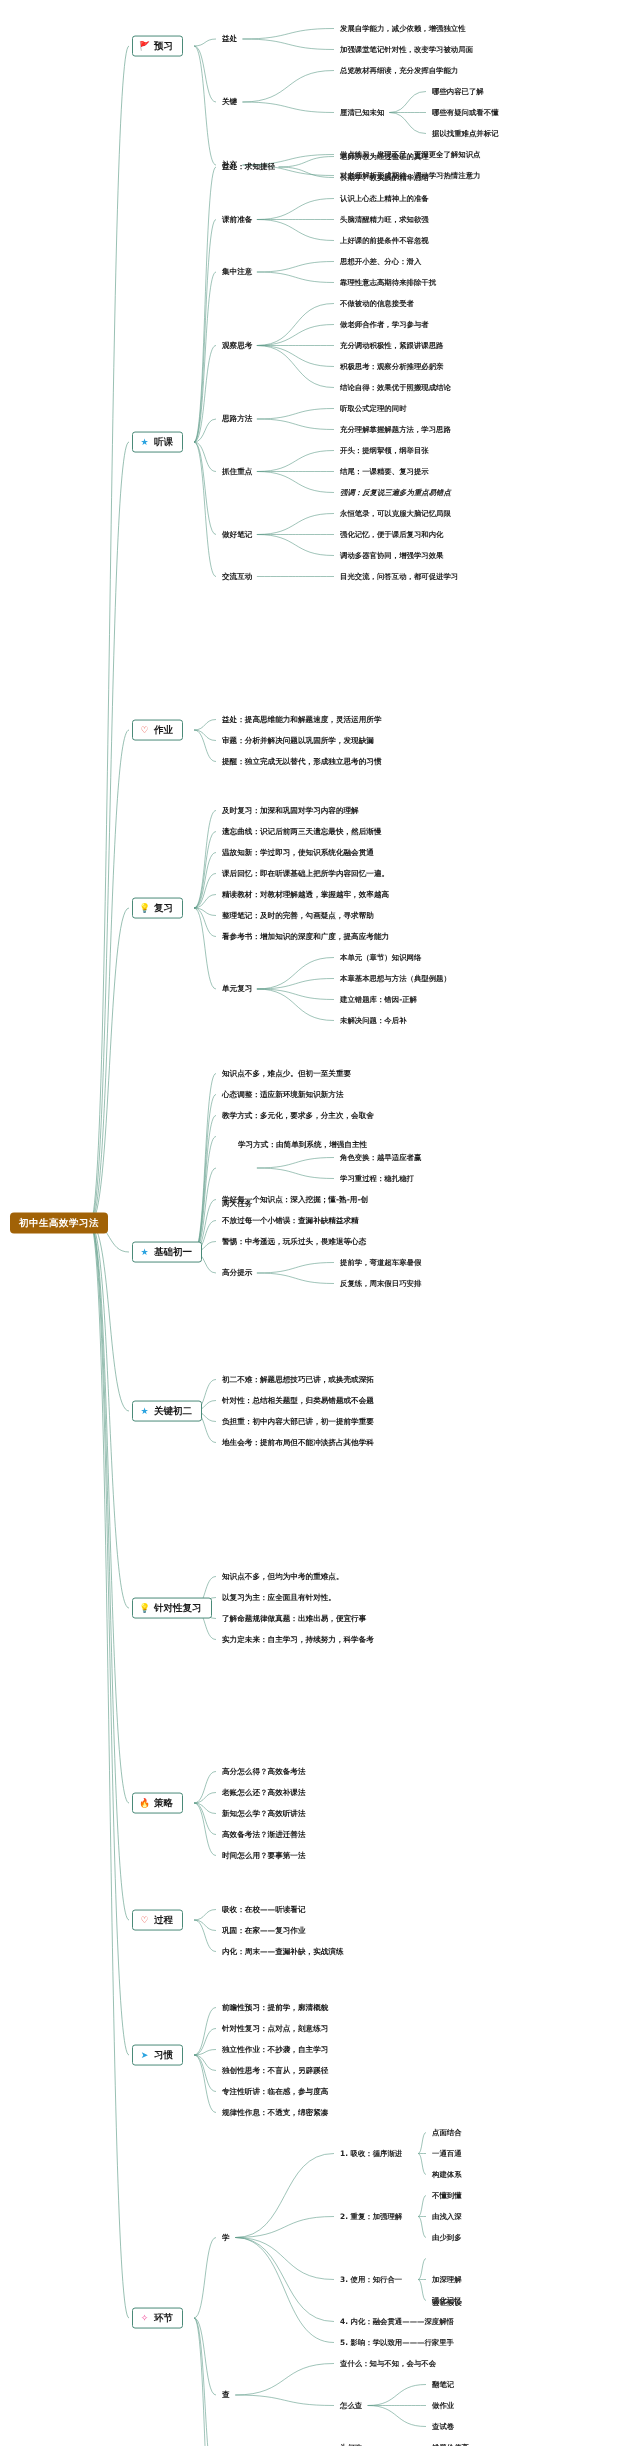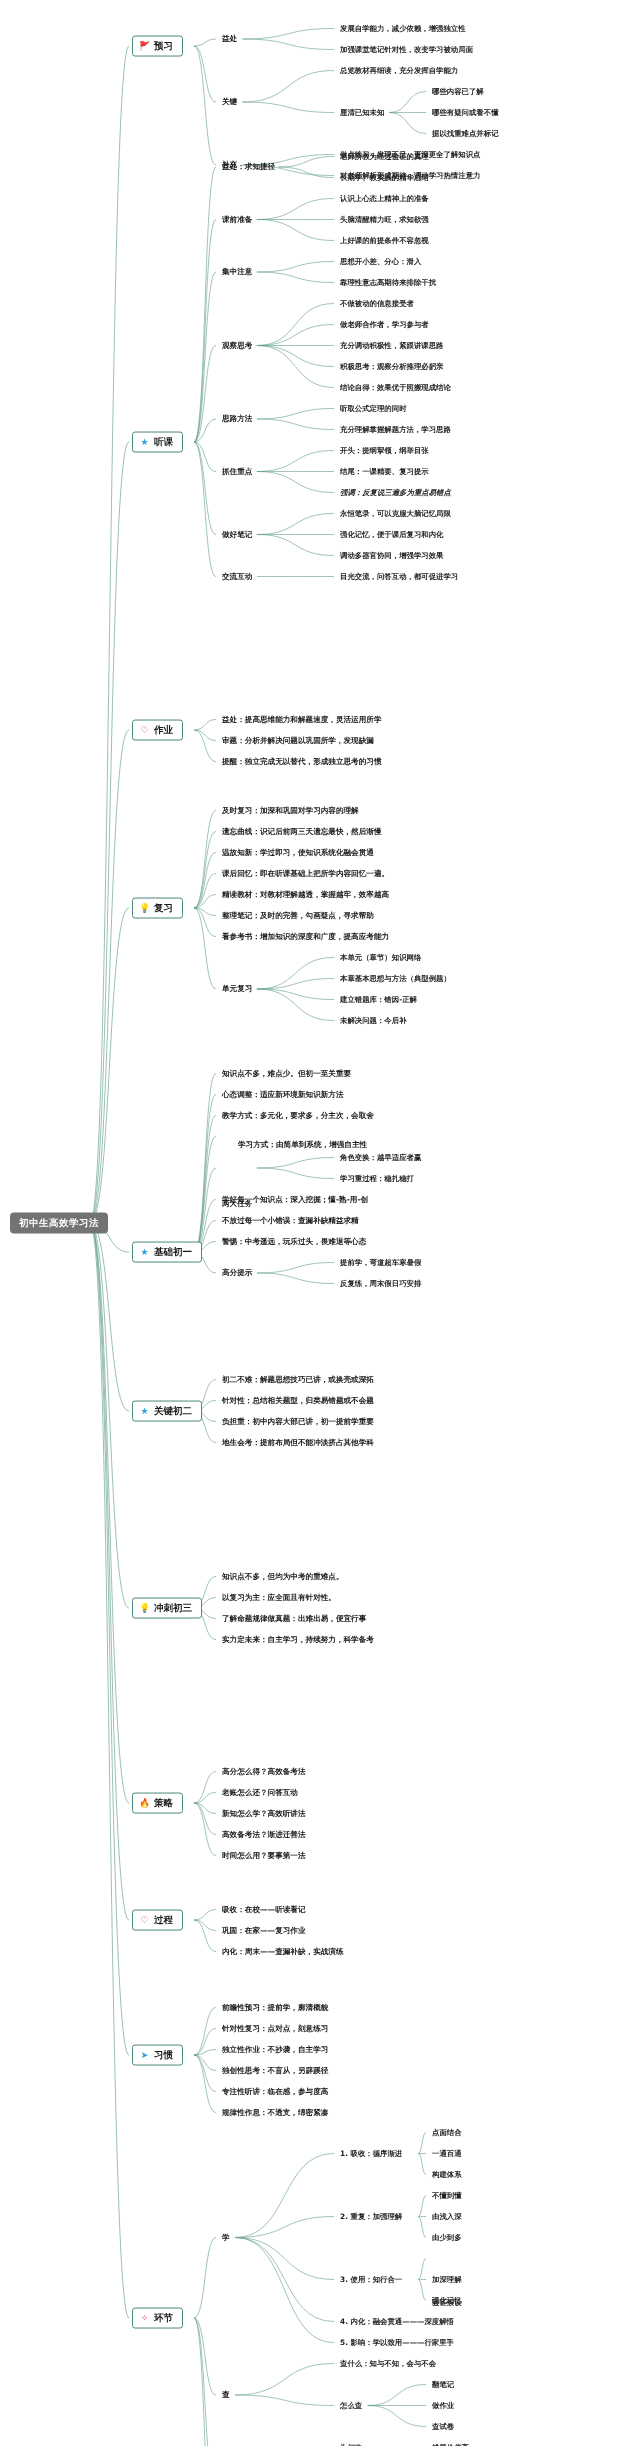"初中生高效学习法" .root-node { background: #737373 -> #a16207 }
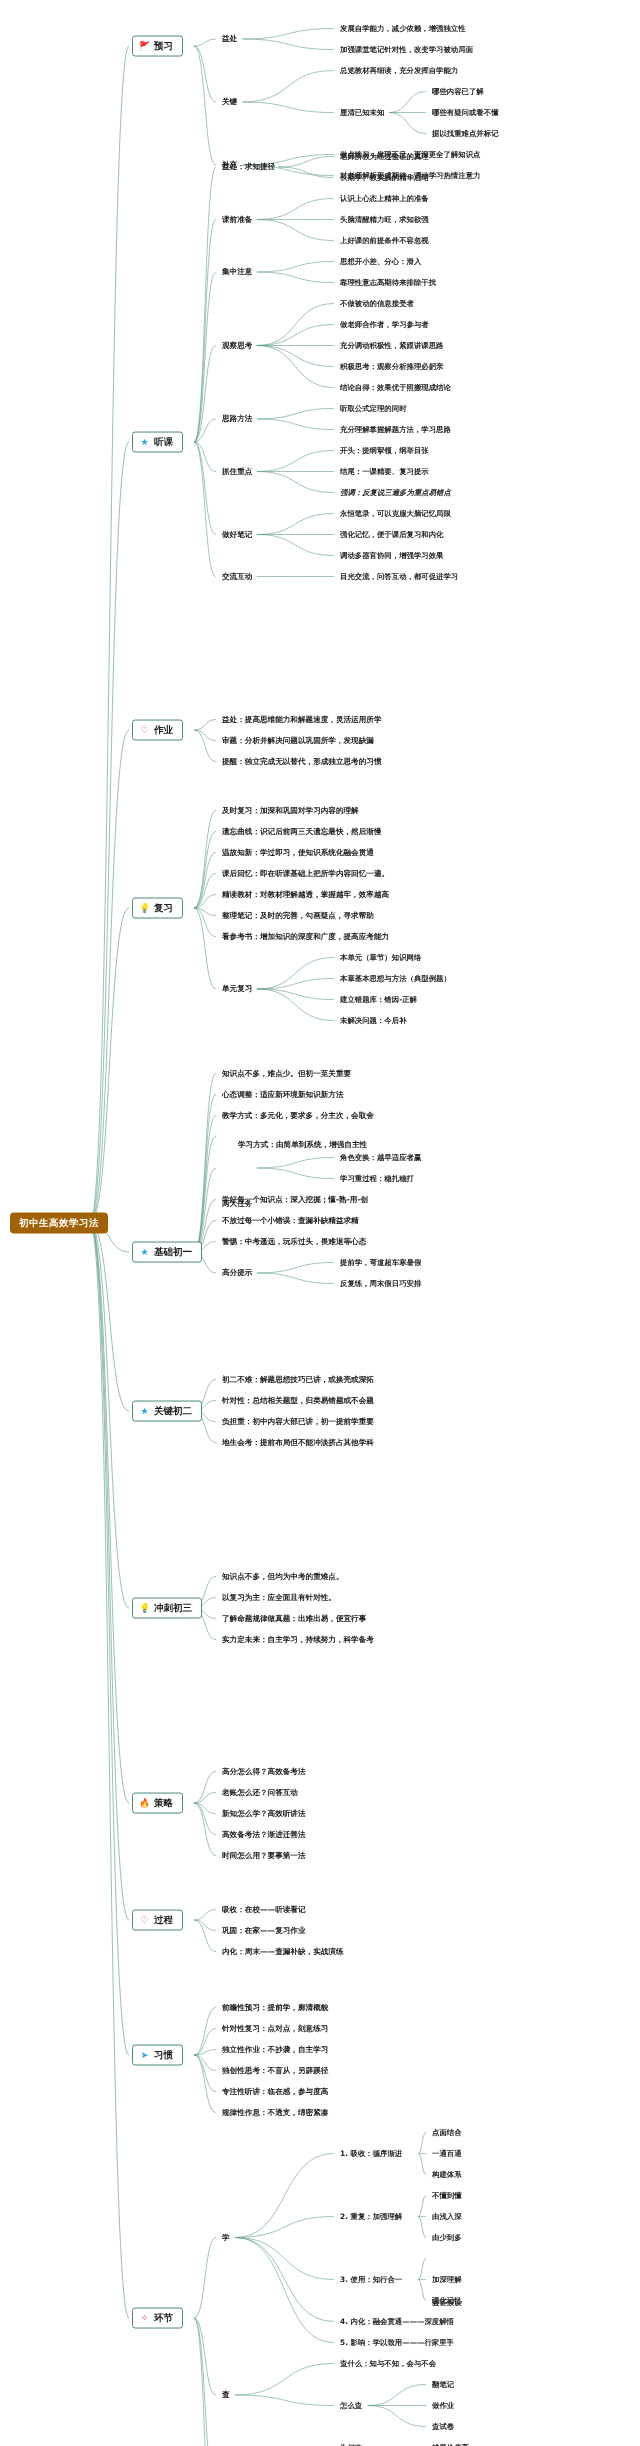"冲刺初三" span { text: 冲刺初三 -> 针对性复习 }
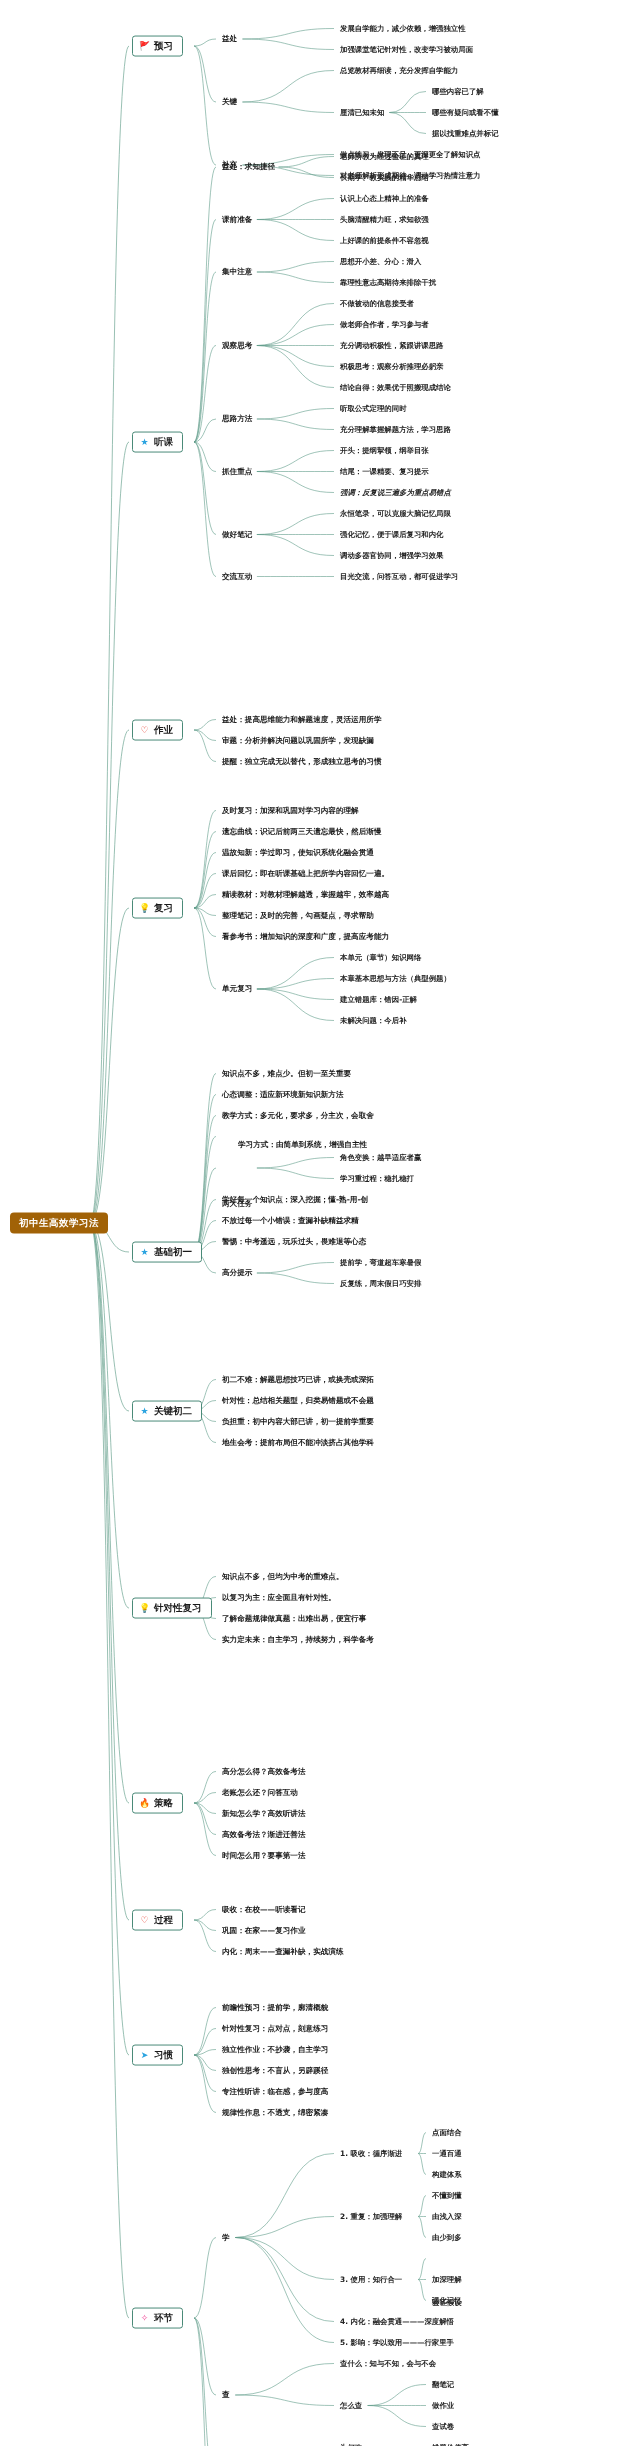"老账怎么还？问答互动" div.node { text: 问答互动 -> 高效补课法 }
